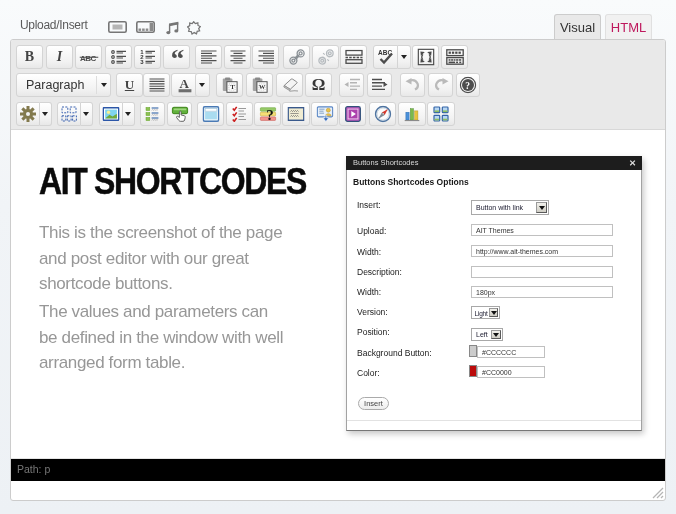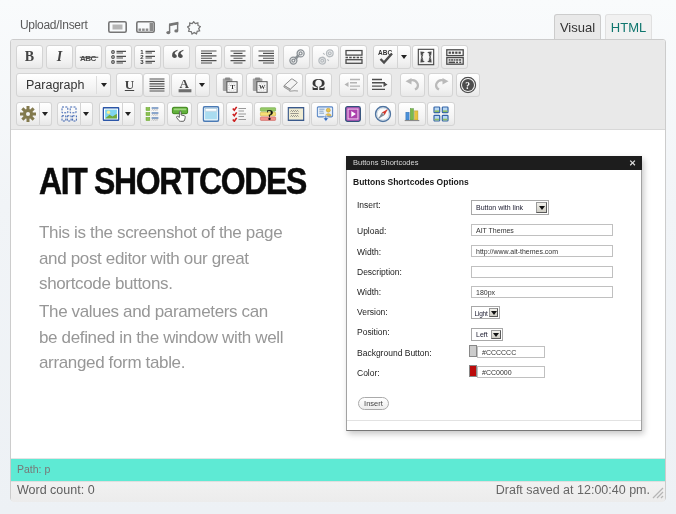"HTML" #tabH { color: #0f766e -> #be185d }
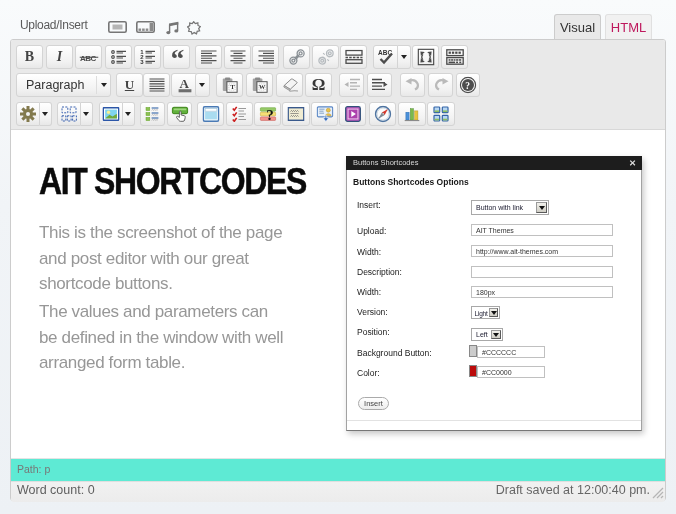"Path: p" #pathbar { background: #5eead4 -> #000000 }
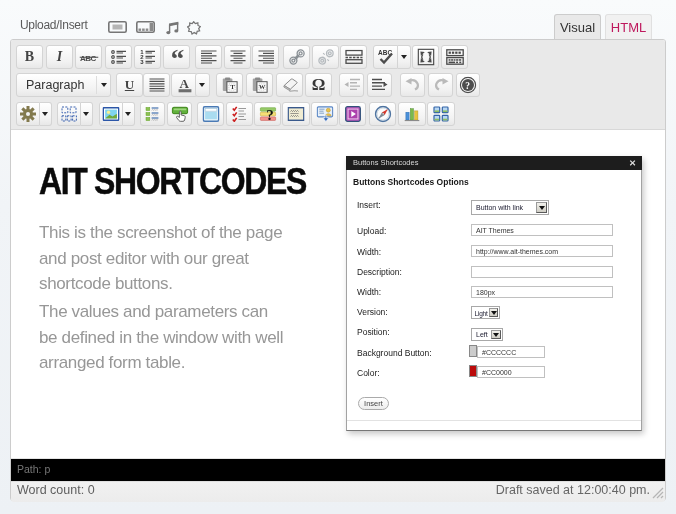"Word count: 0" div { html: <div>Word count: 0<span>Draft saved at 12:00:40 pm.</span></div> -> none }
